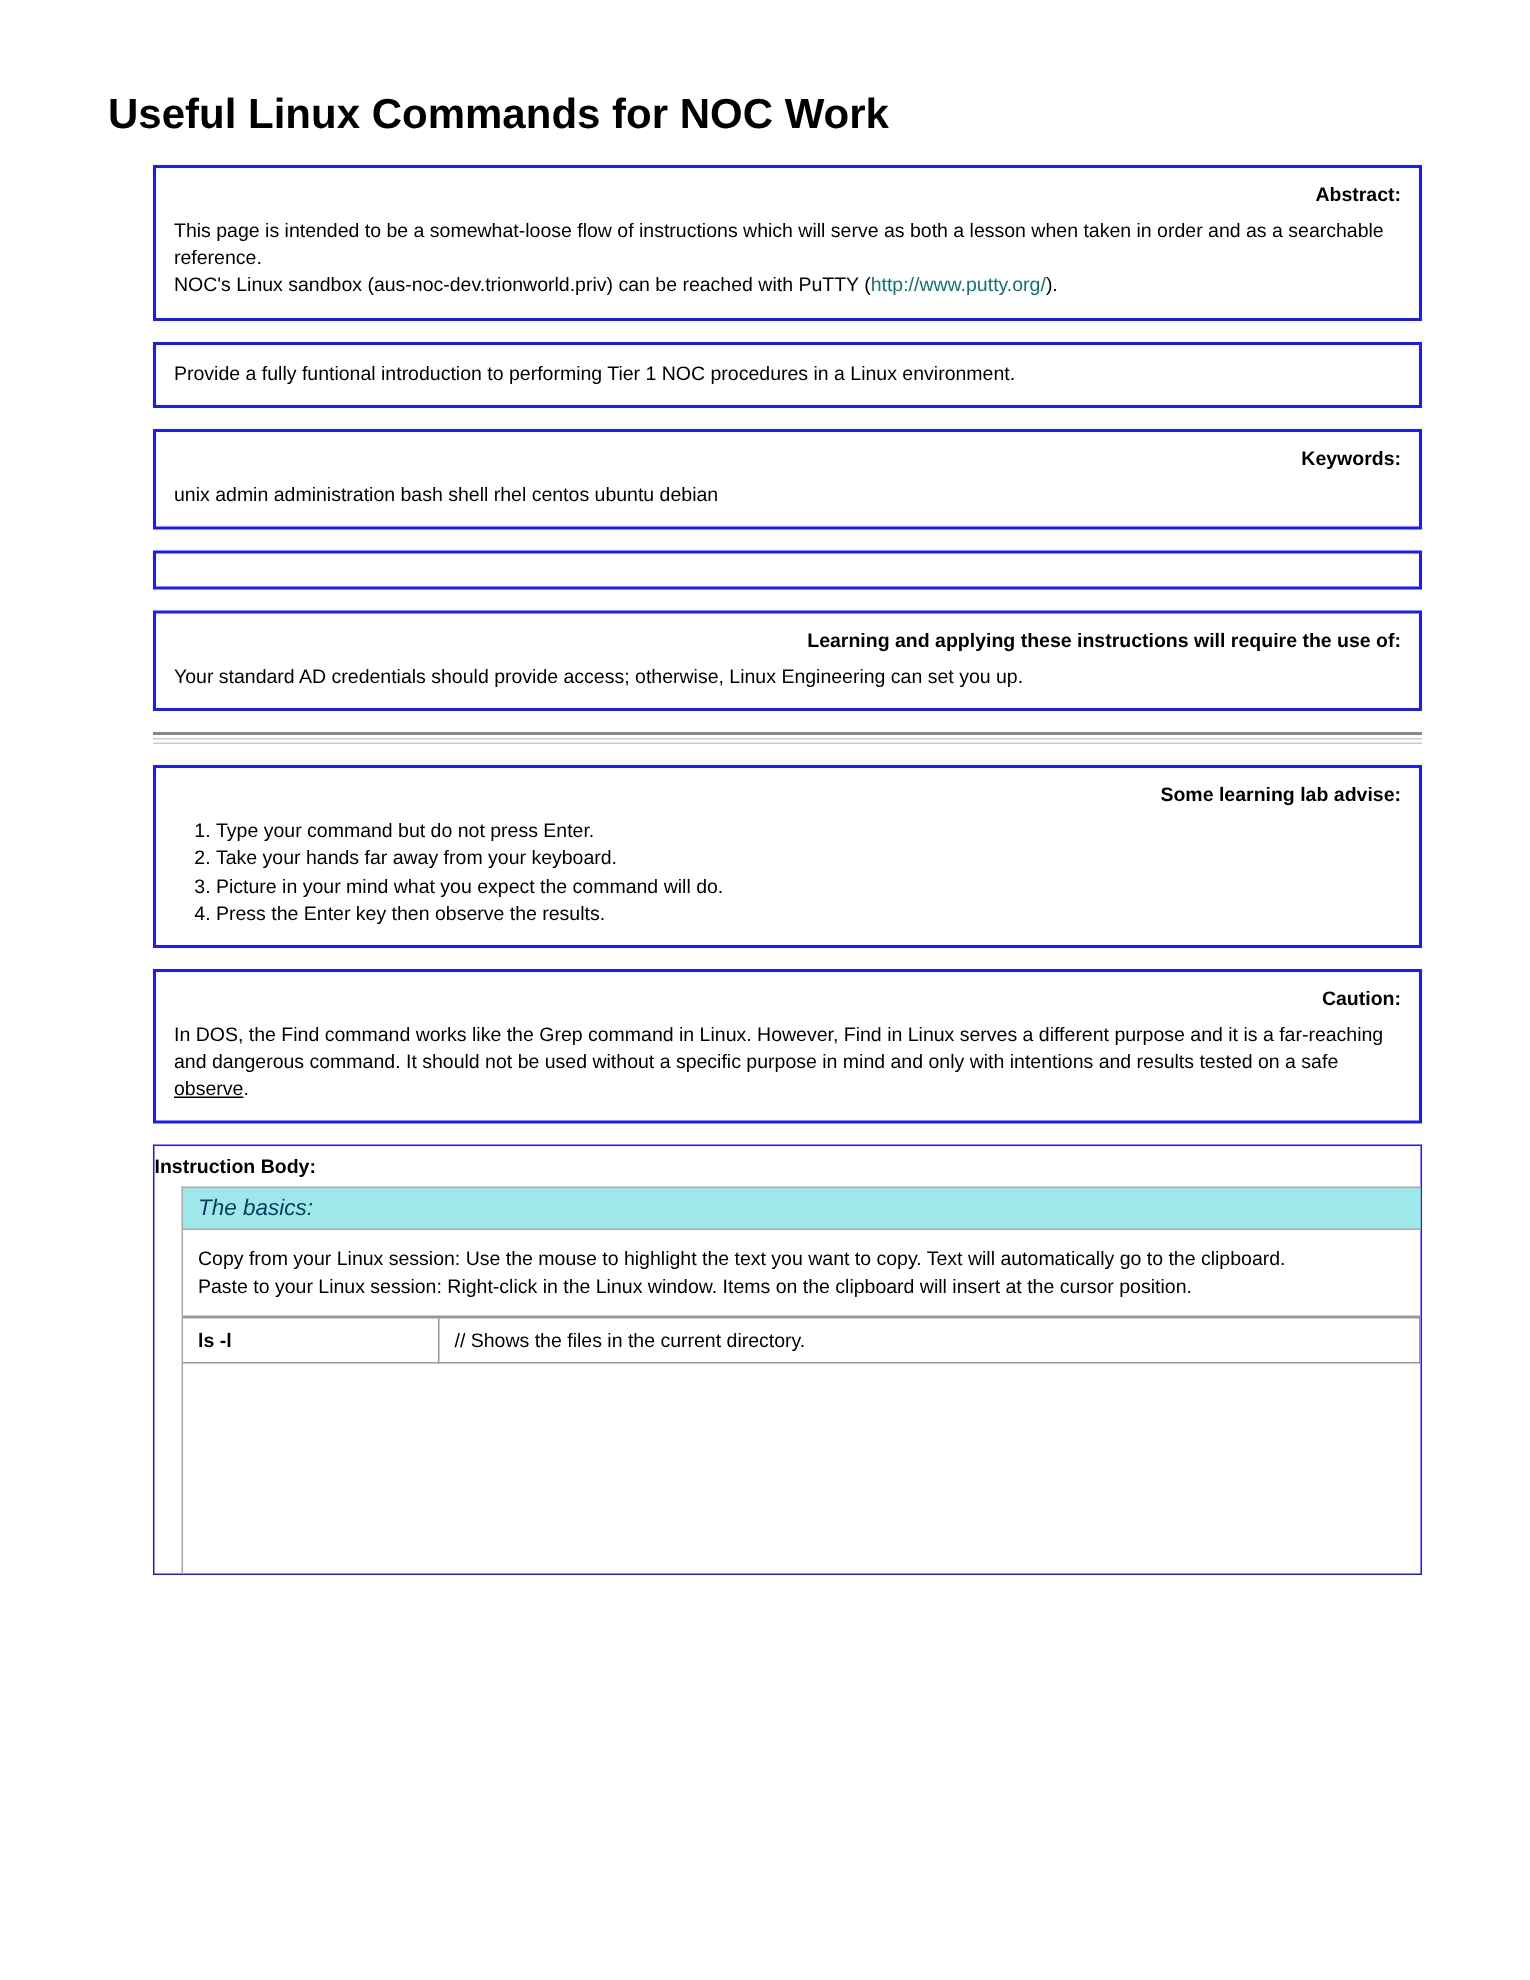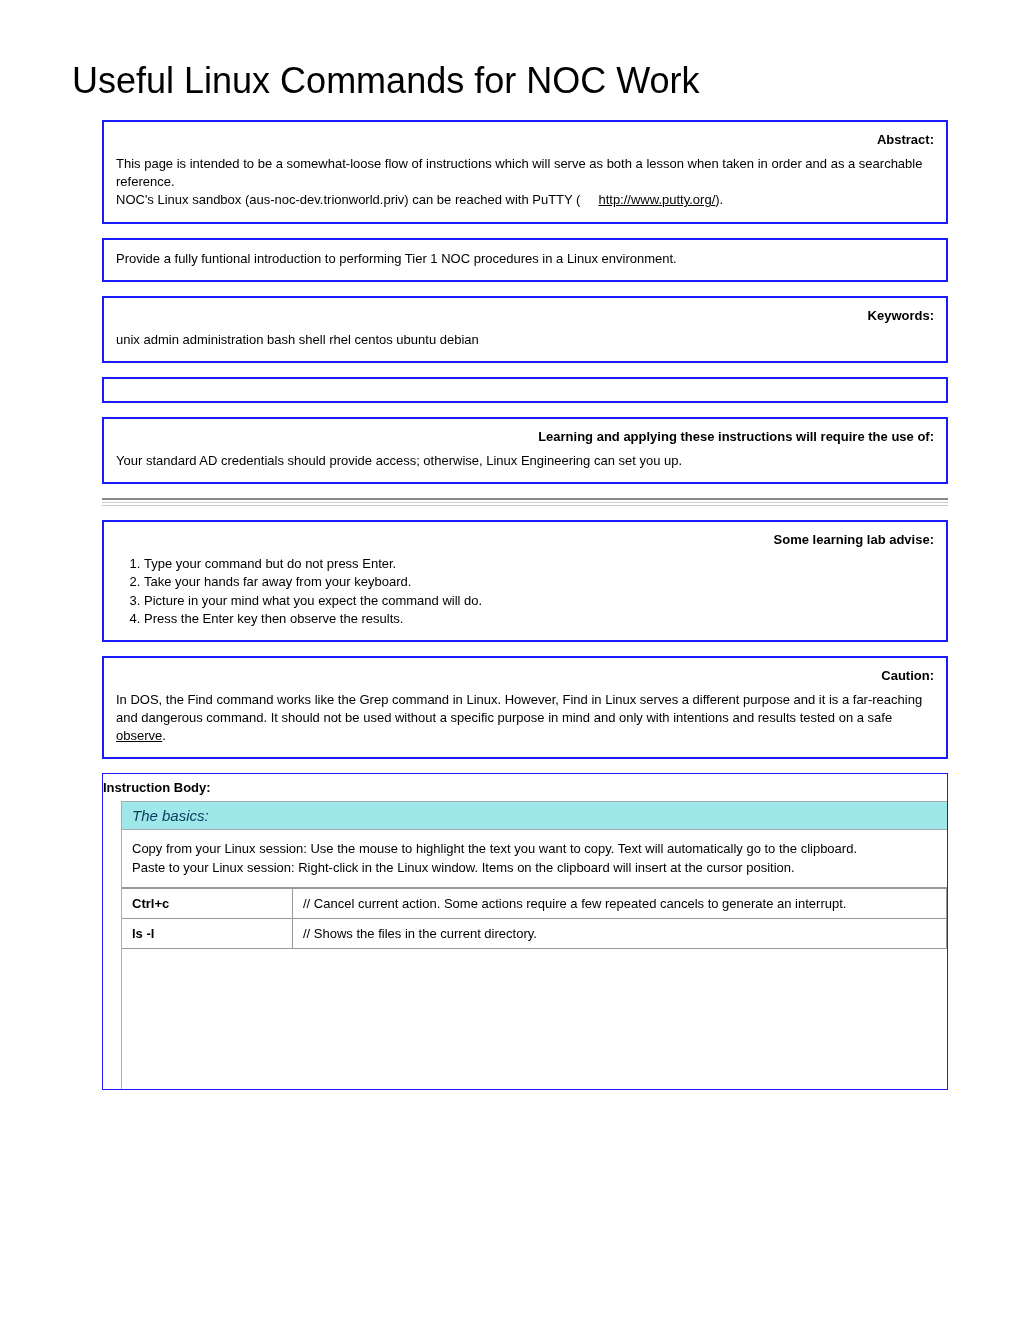"Useful Linux Commands for NOC" h1 { font-size: 36px -> 28px; font-weight: normal -> bold }
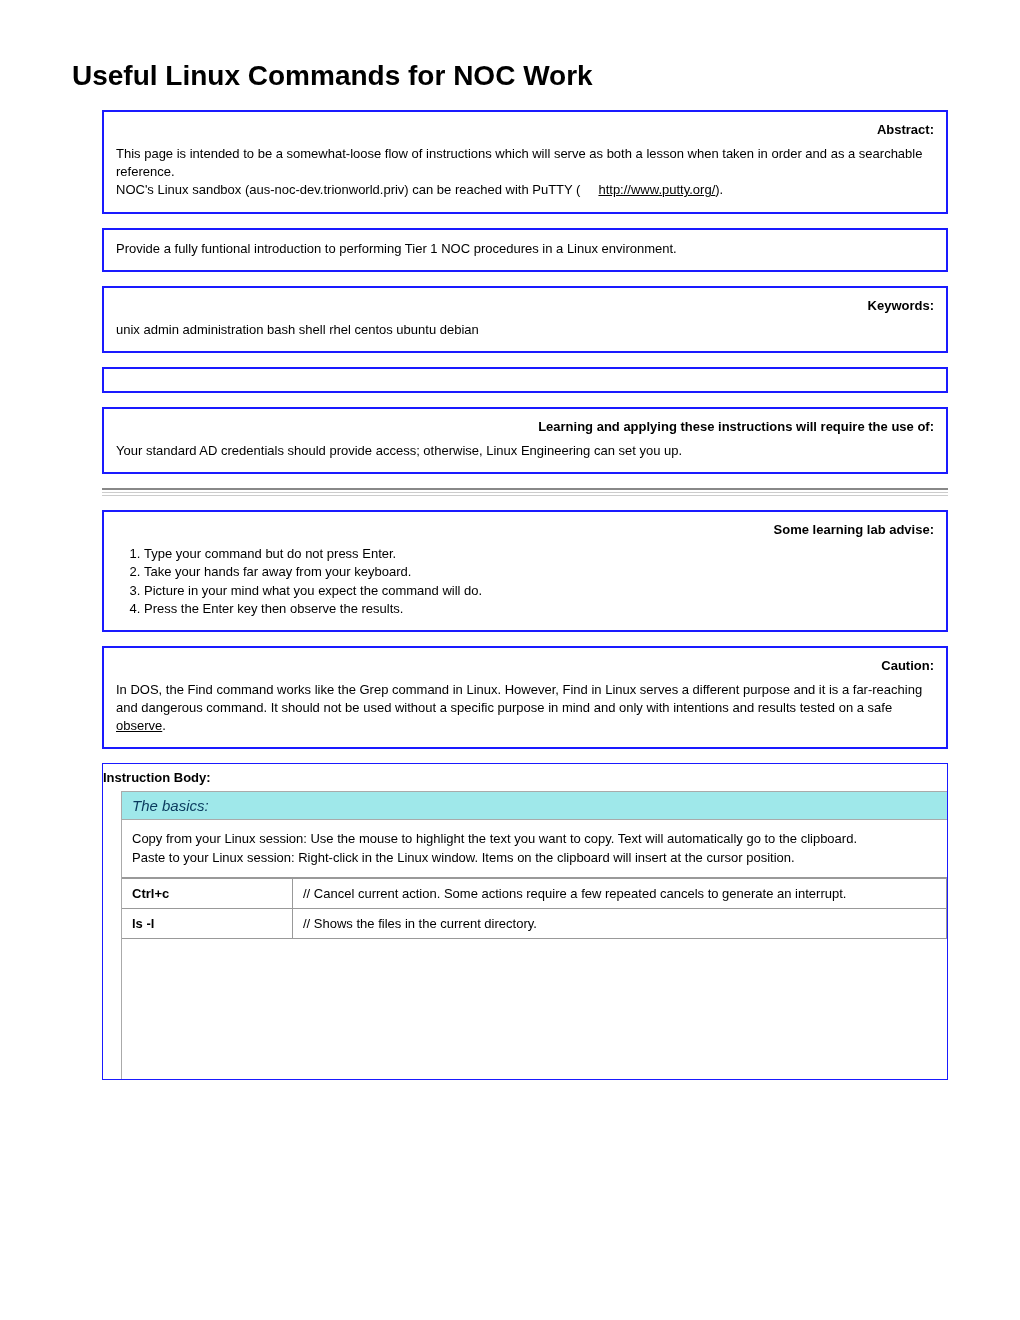"http://www.putty.org/" .link { color: #000000 -> #0f766e; margin-left: 18px -> none; text-decoration: underline -> none }
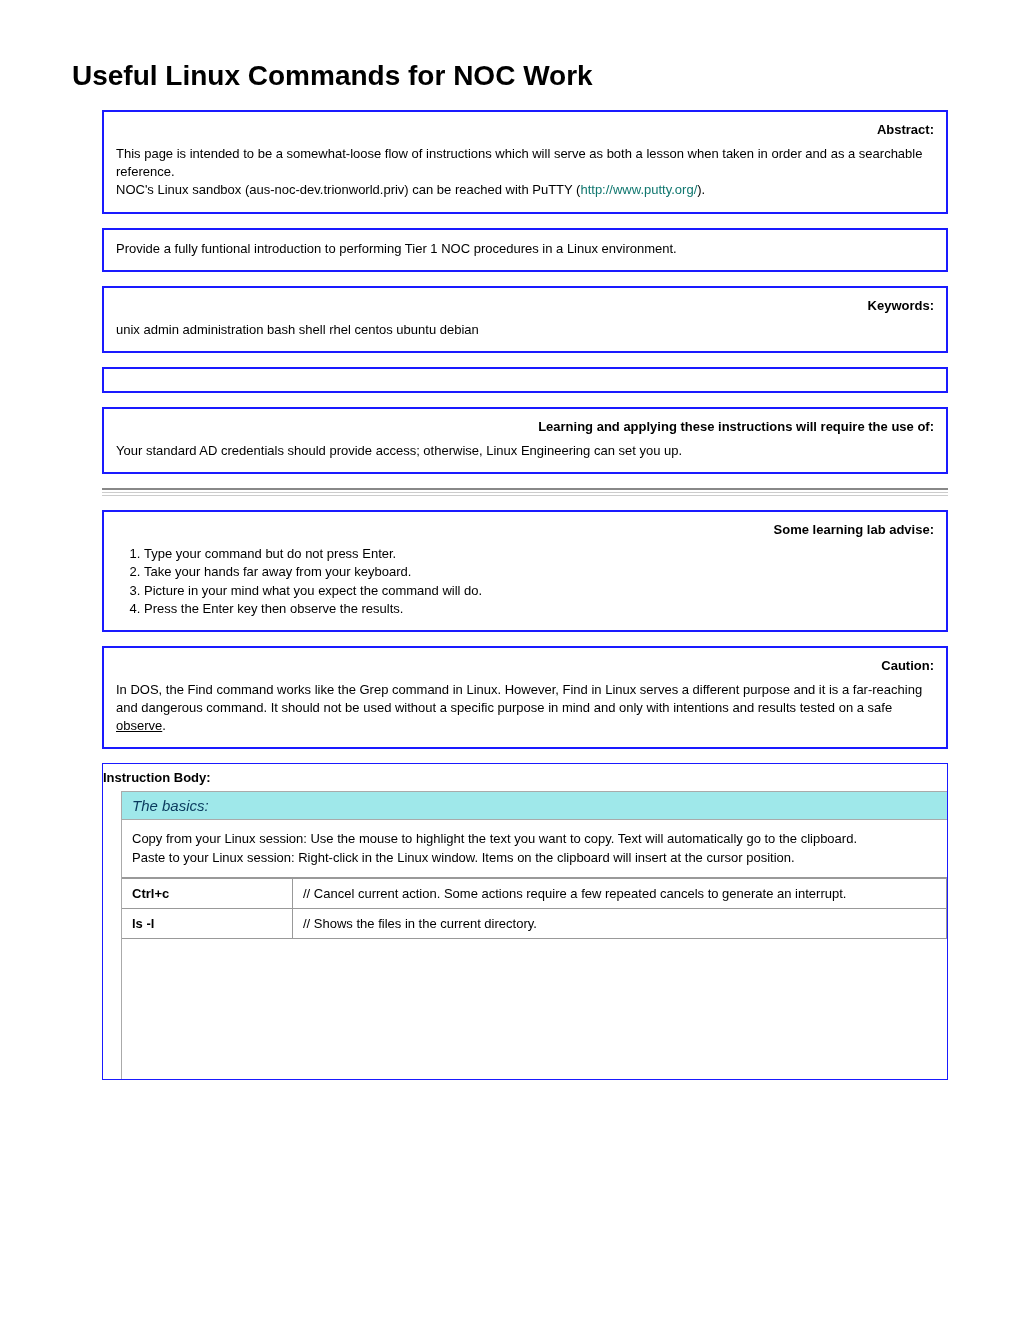"Ctrl+c" tr { html: <tr> <td>Ctrl+c</td> <td>// Cancel current action. Some actions require a few repeated cancels to generate an interrupt.</td> </tr> -> none }
